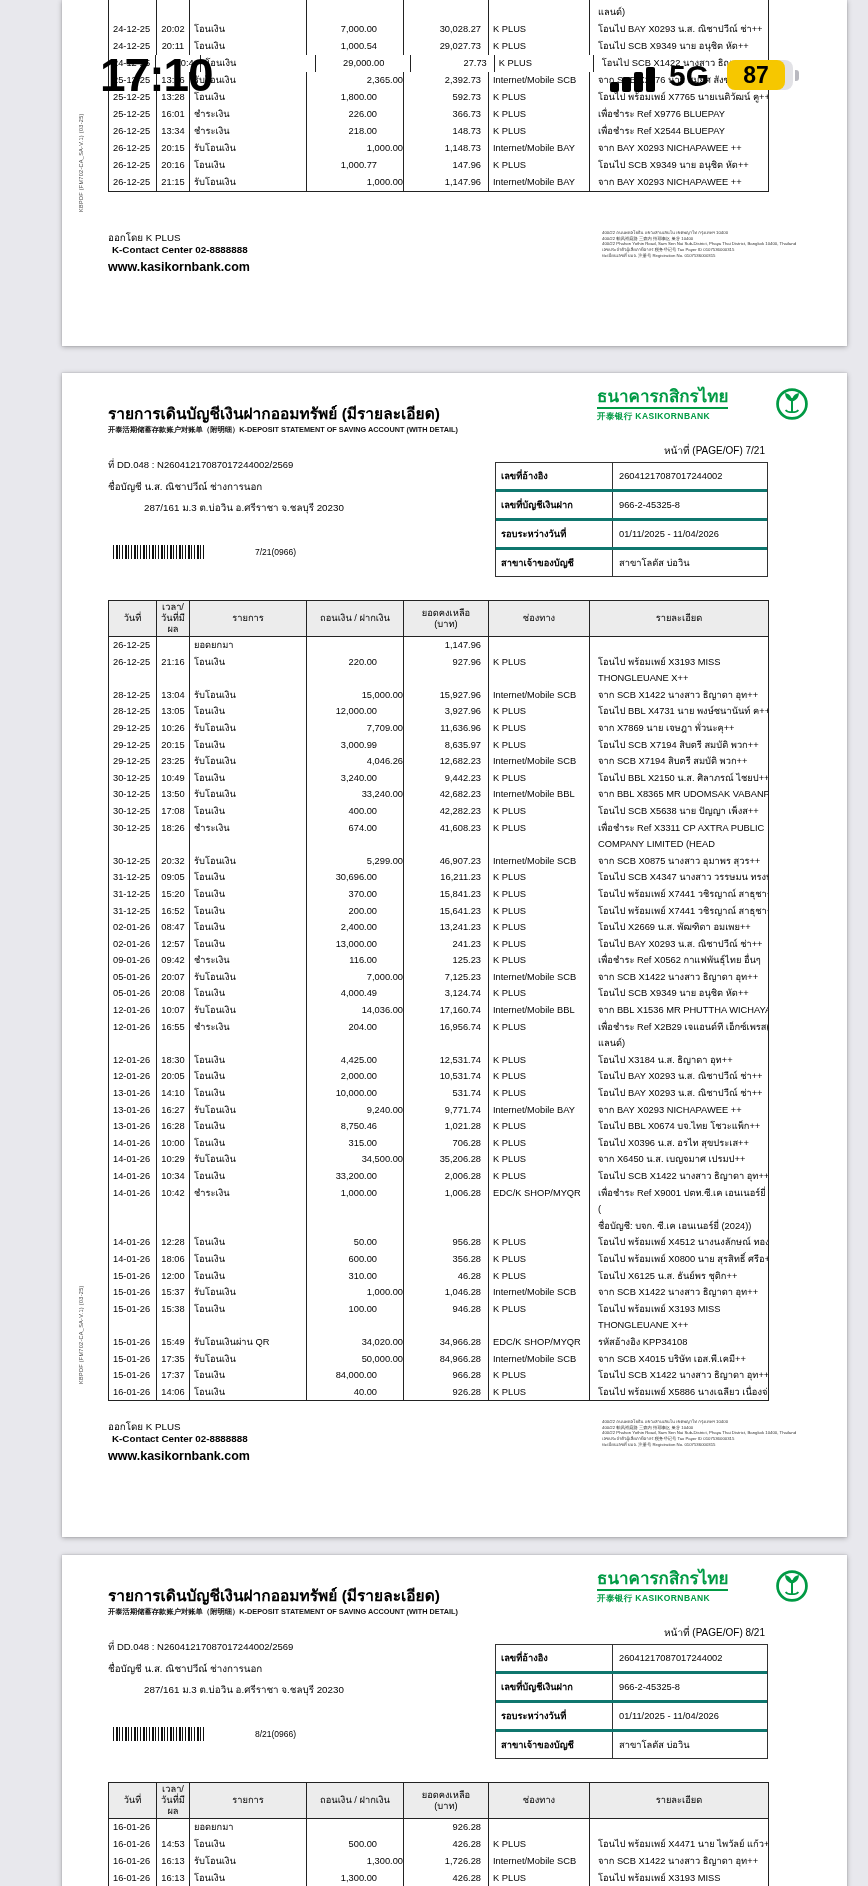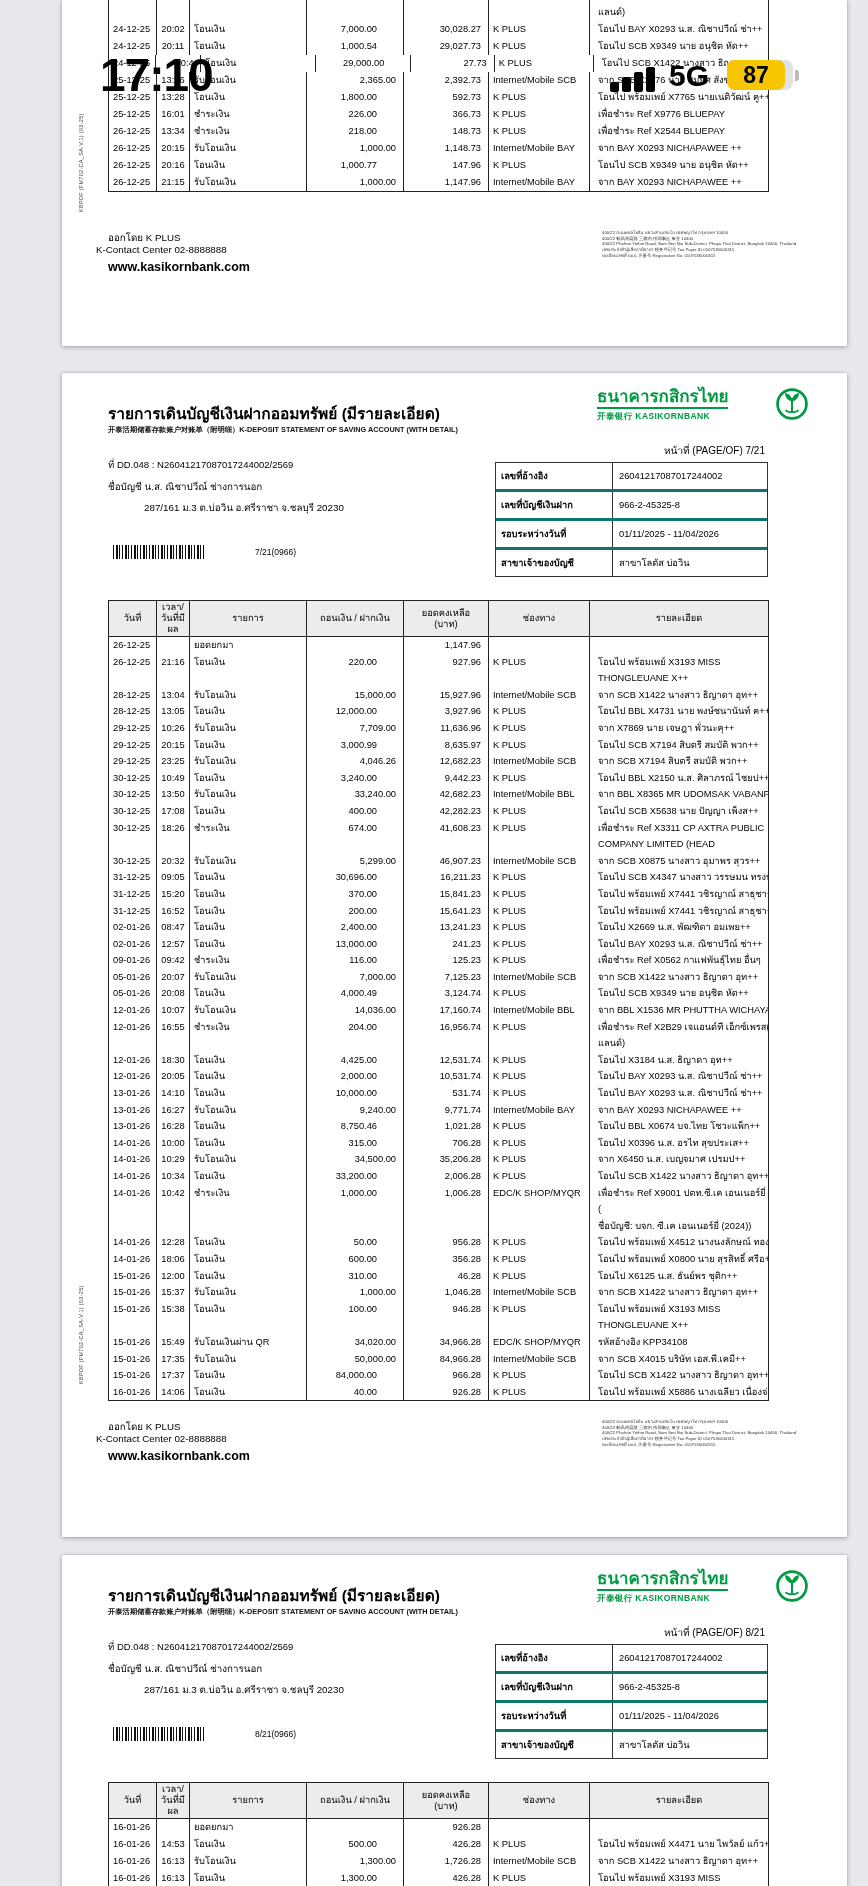"2,365.00" .tc.amt.in { padding-right: 7px -> none }
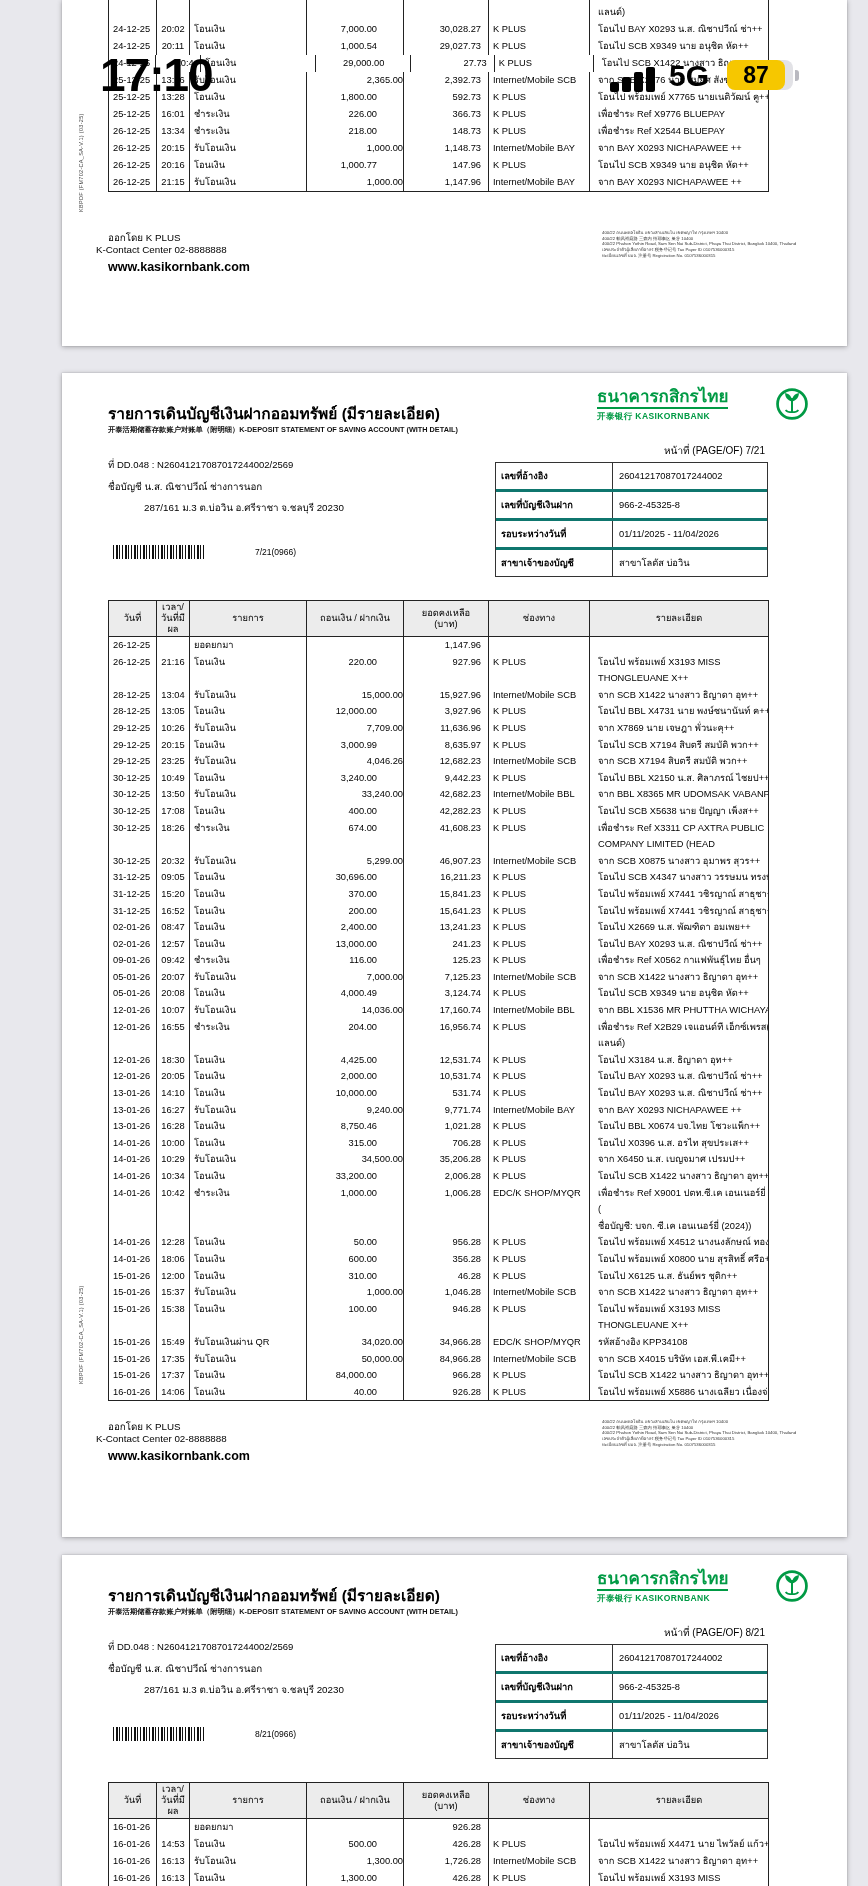"K-Contact Center 02-8888888" .f2 { font-weight: 400 -> 700; left: 34px -> 50px }
